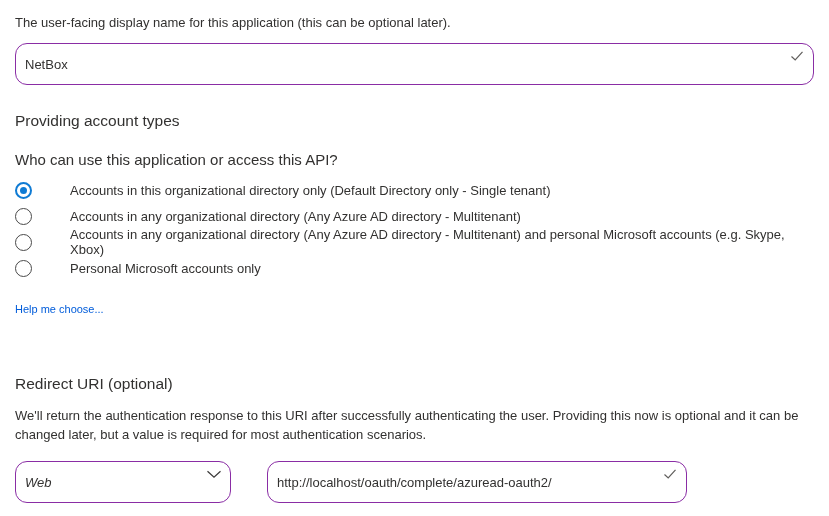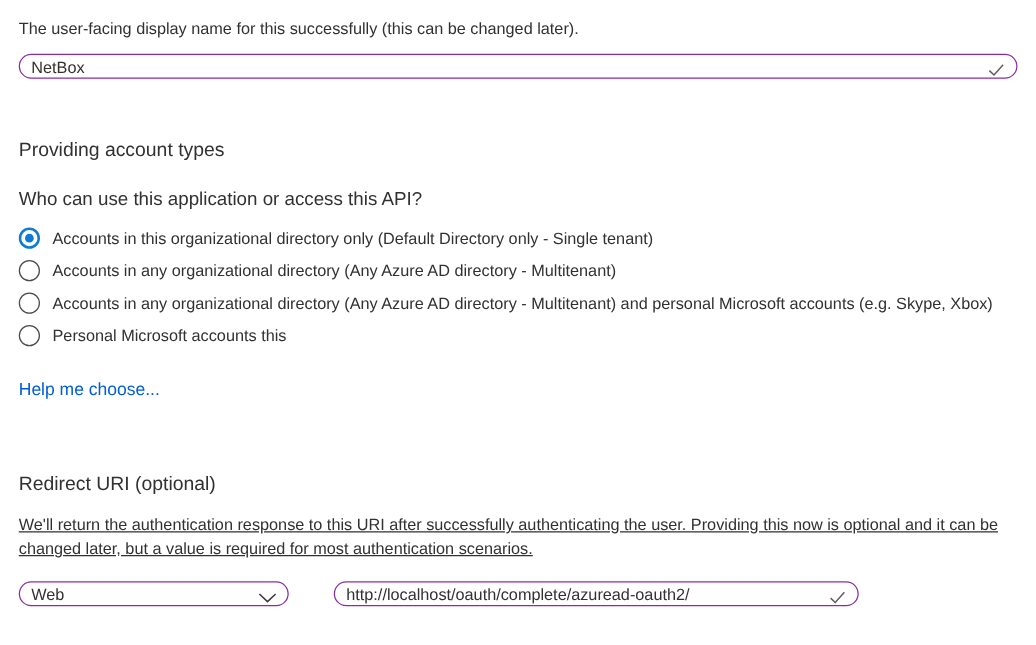"The user-facing display name for" div.desc { text: successfully (this can be changed -> application (this can be optional }
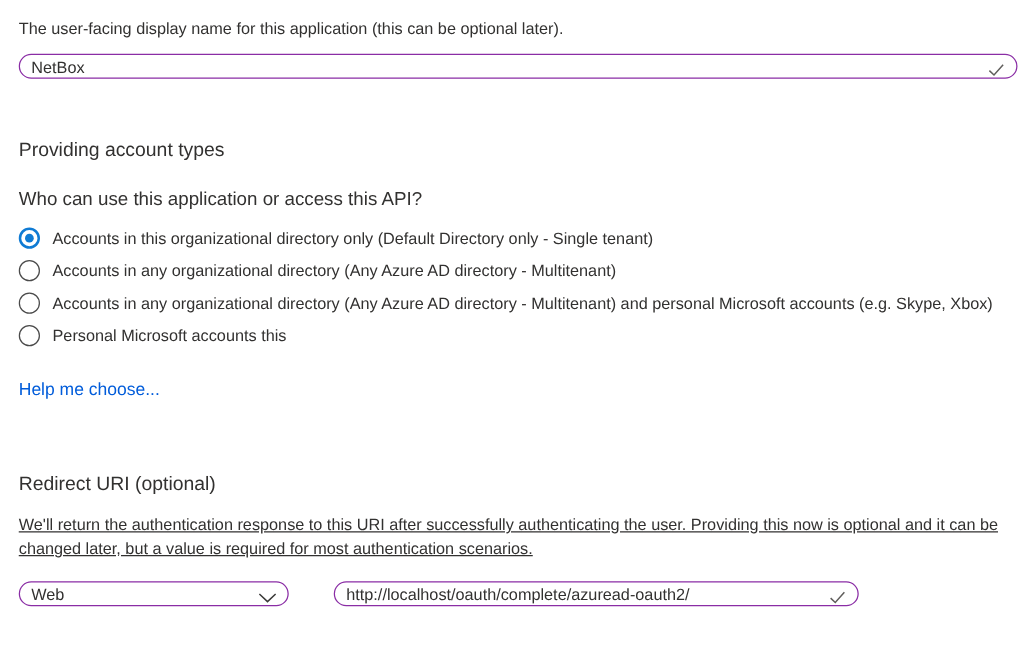"NetBox" input.azure-input, select.azure-select { height: 20px -> 42px }
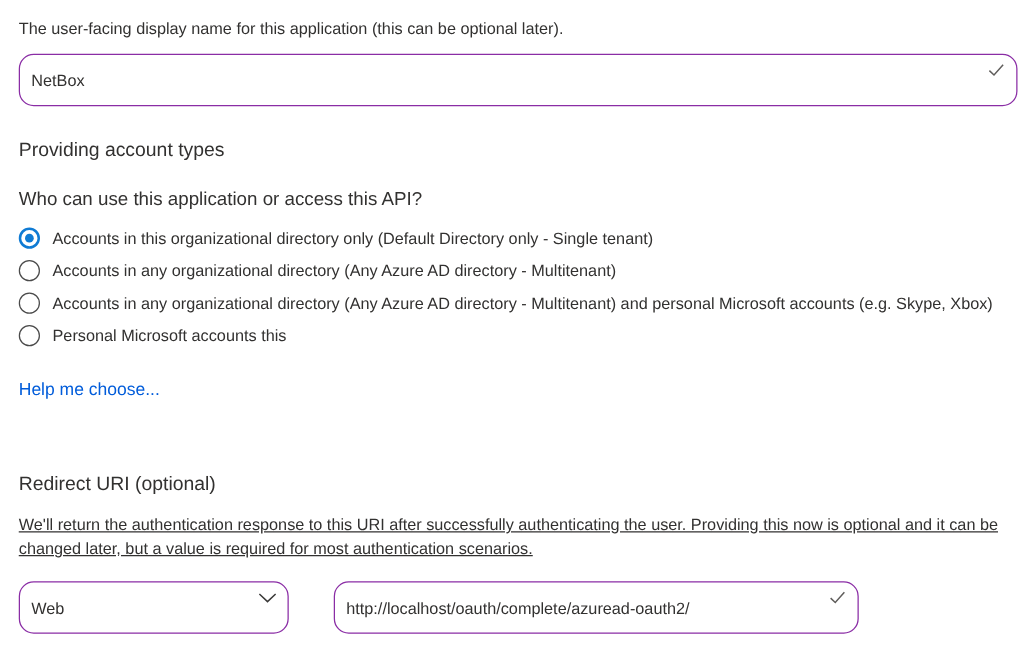"Accounts in this organizational" .radio-row { gap: none -> 28px }
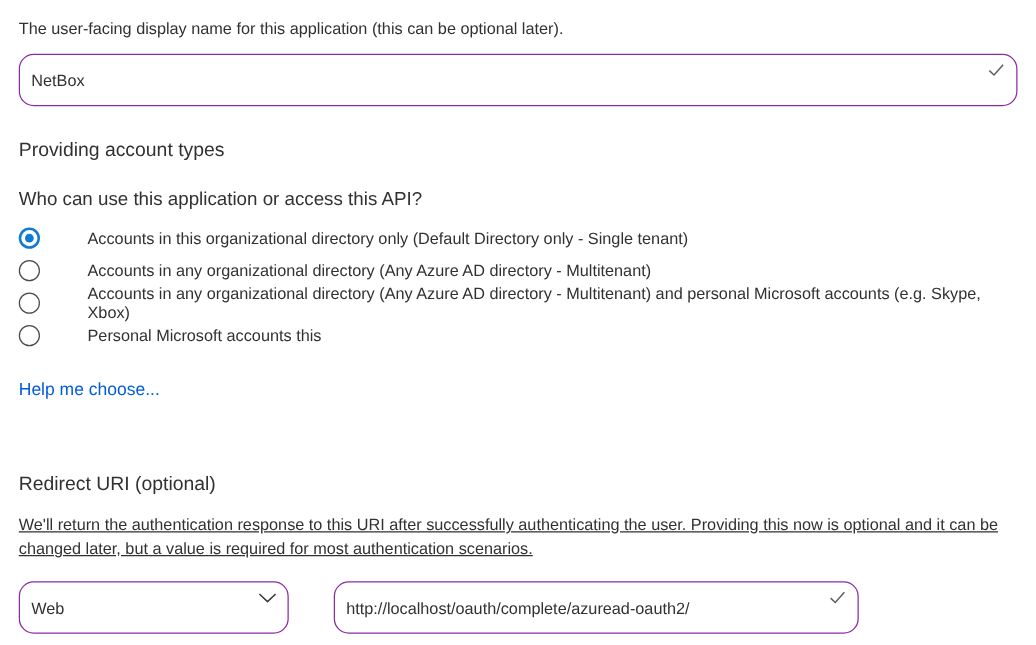"Personal Microsoft accounts this" span.radio-label { text: this -> only }
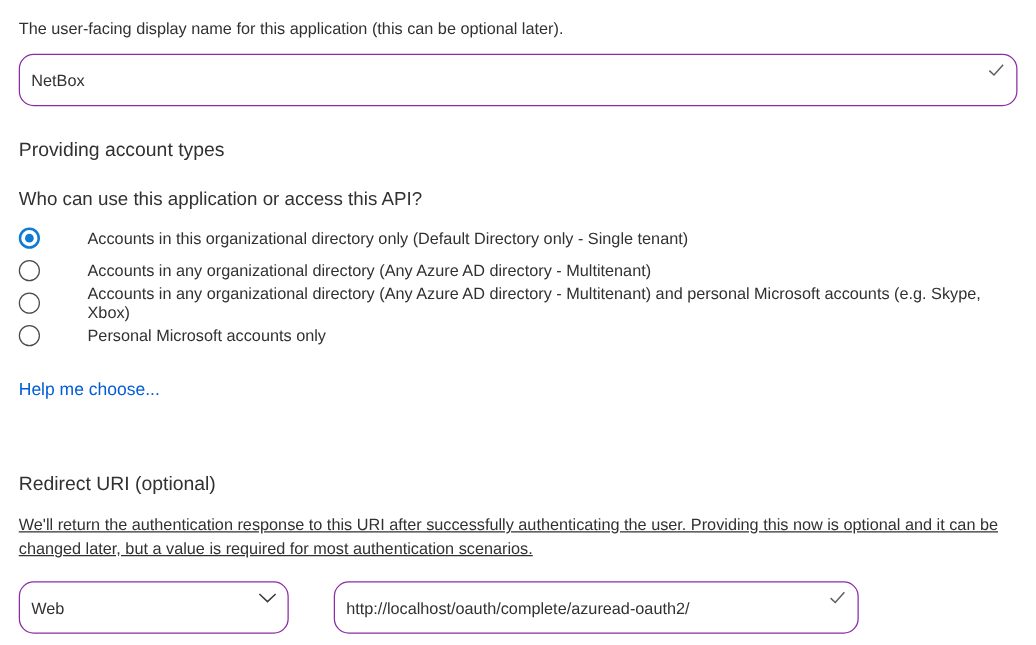"Help me choose..." .help-link { font-size: 14px -> 11px }
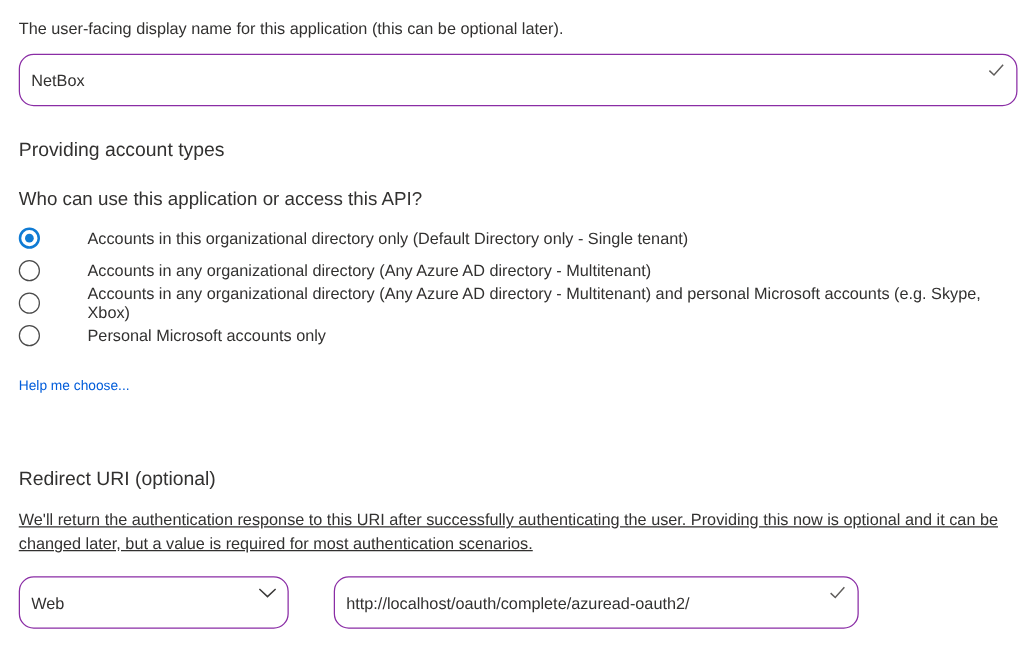"We'll return the authentication response" .redirect-desc { text-decoration: underline -> none }
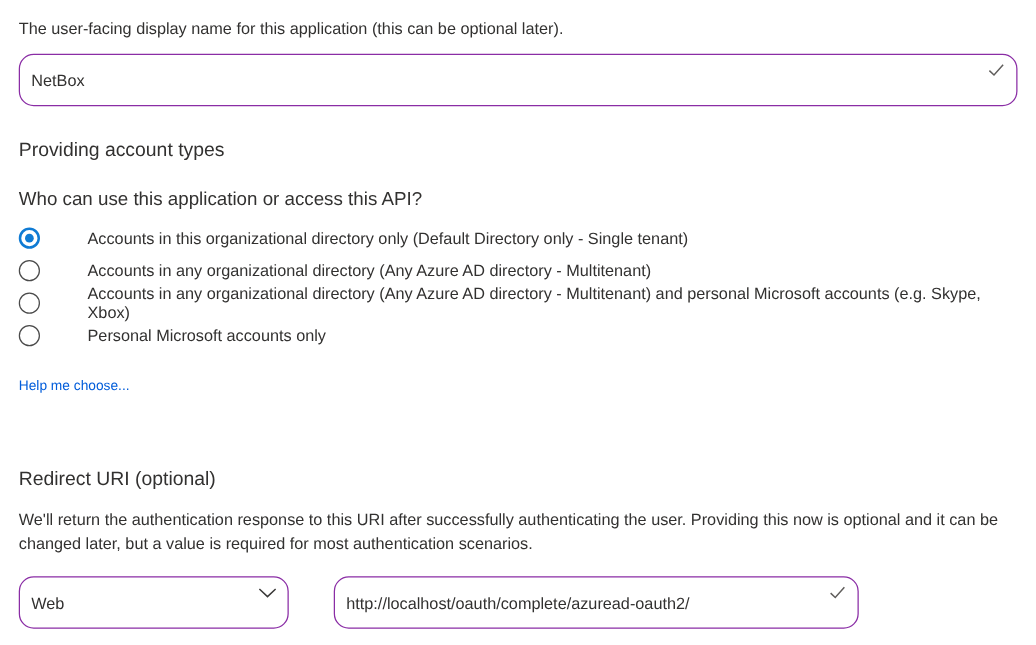"Web" select.azure-select { font-style: none -> italic }
